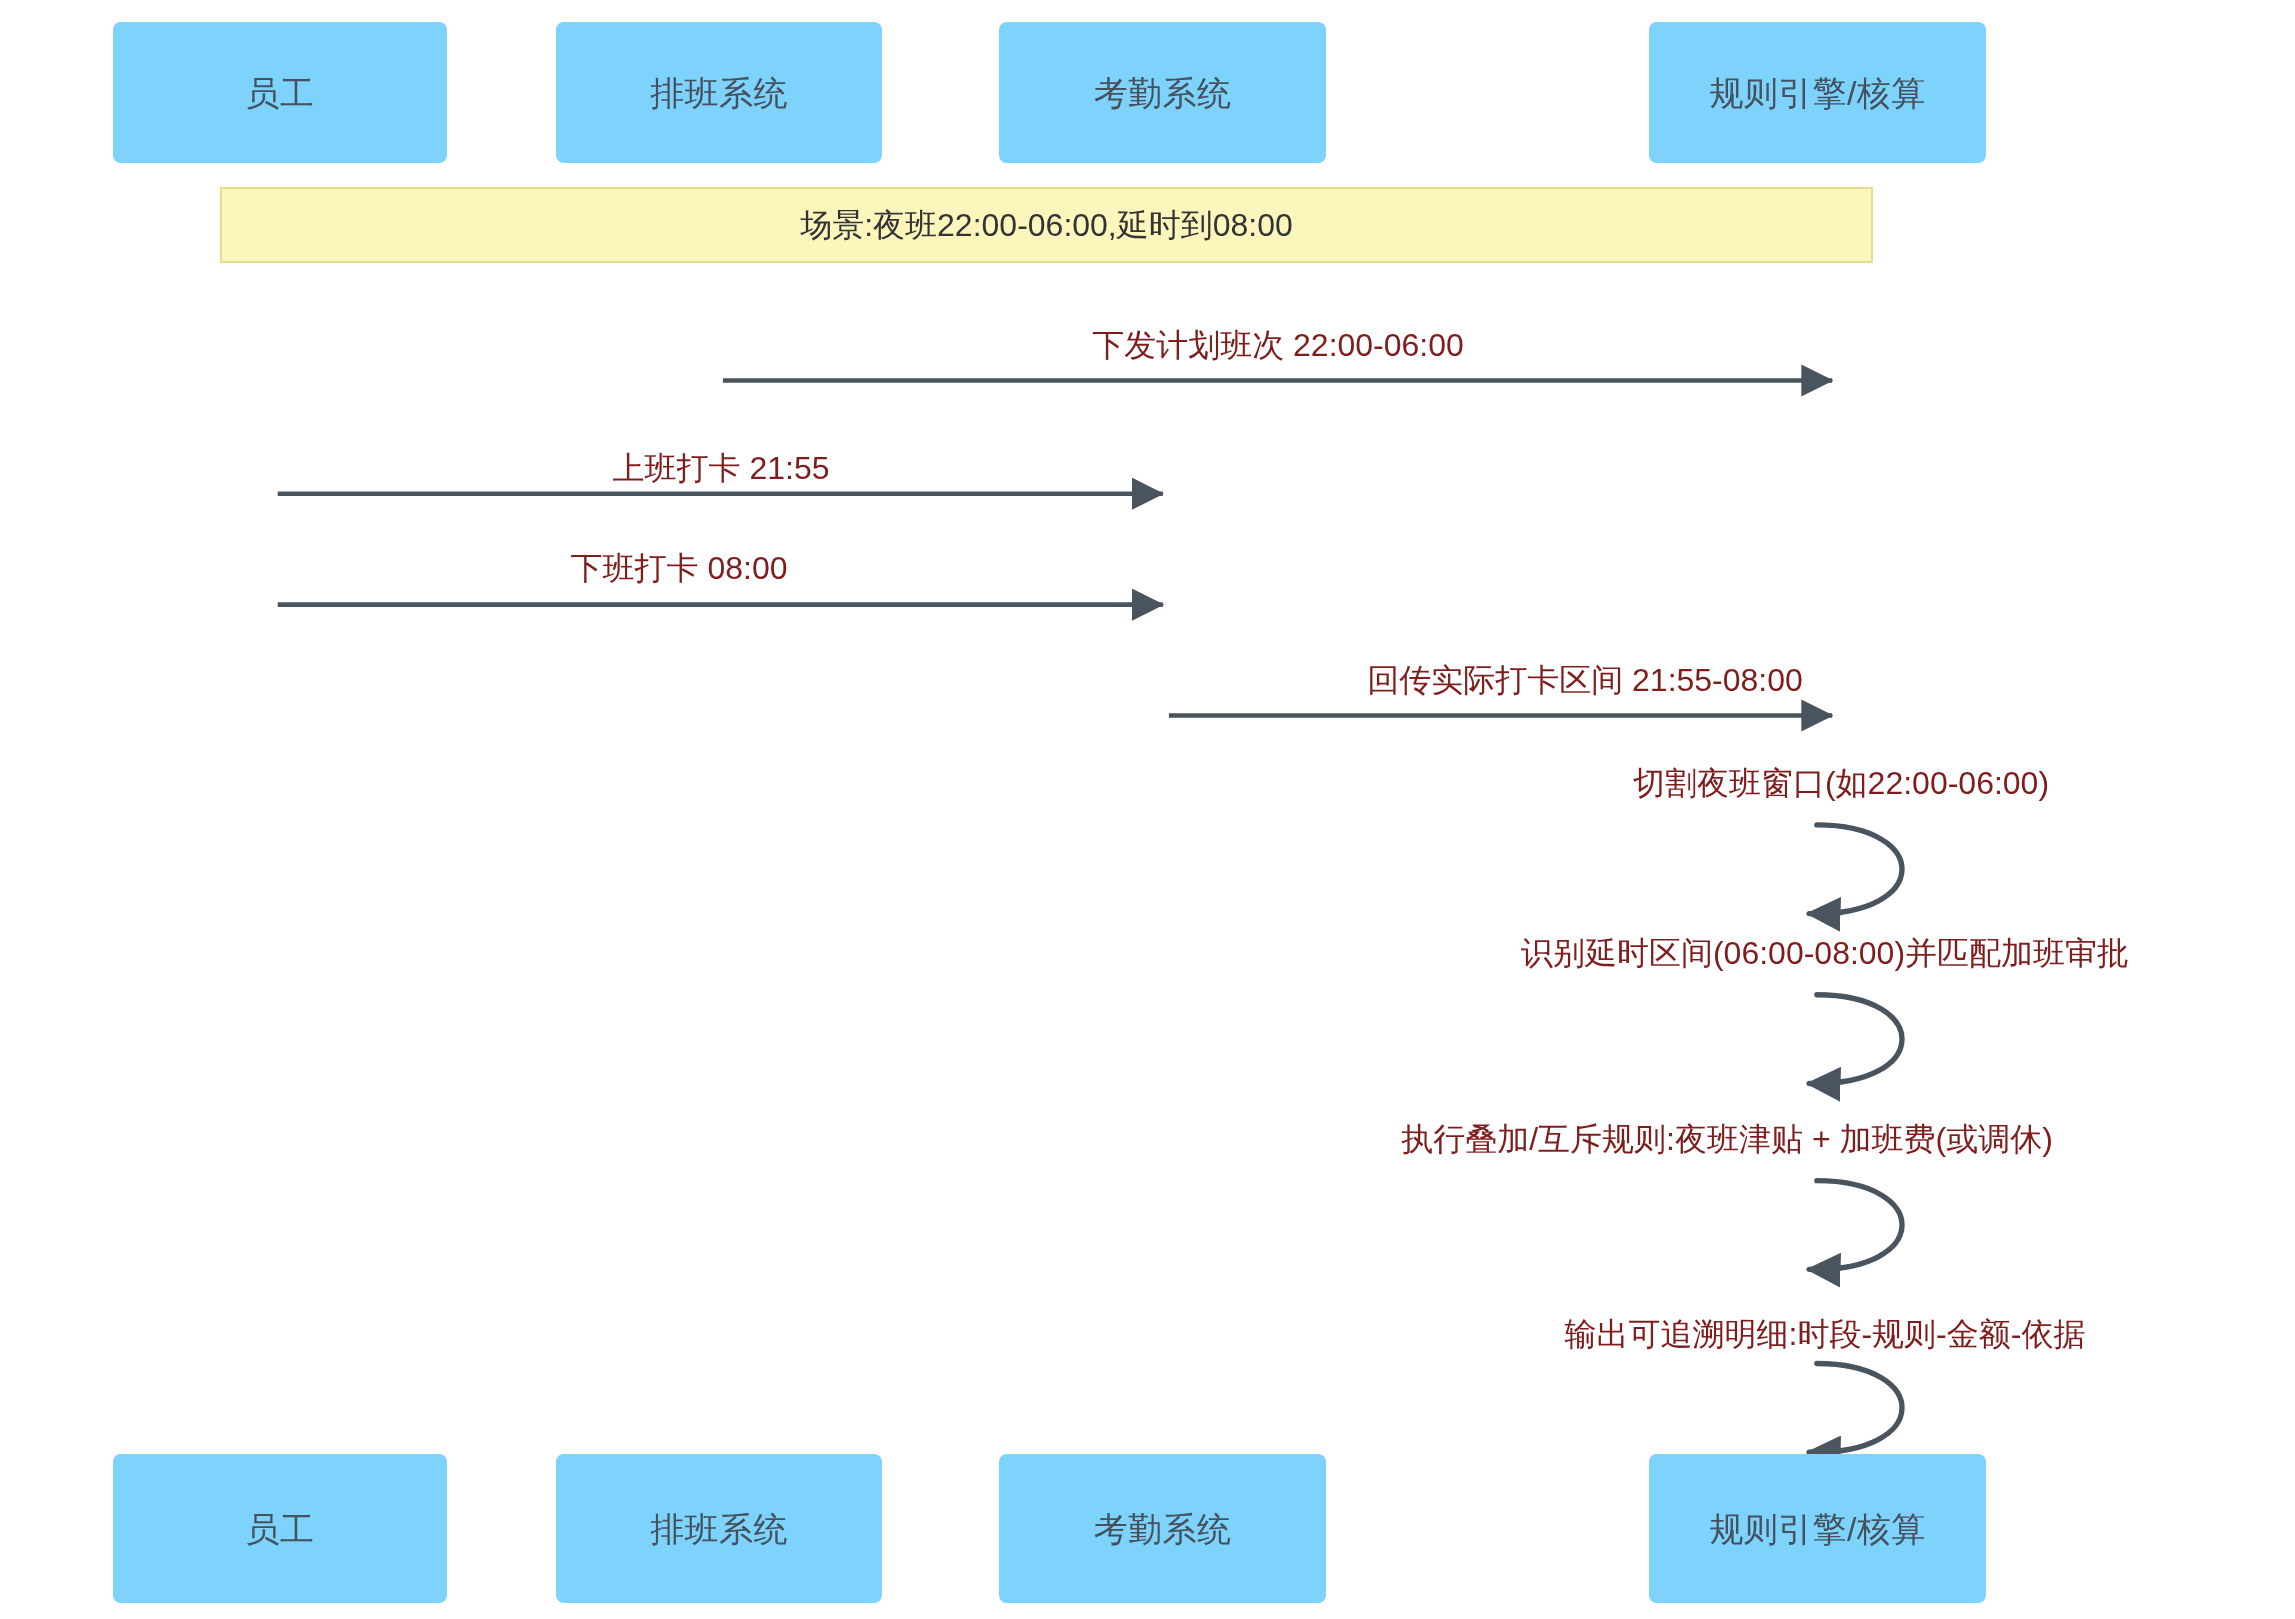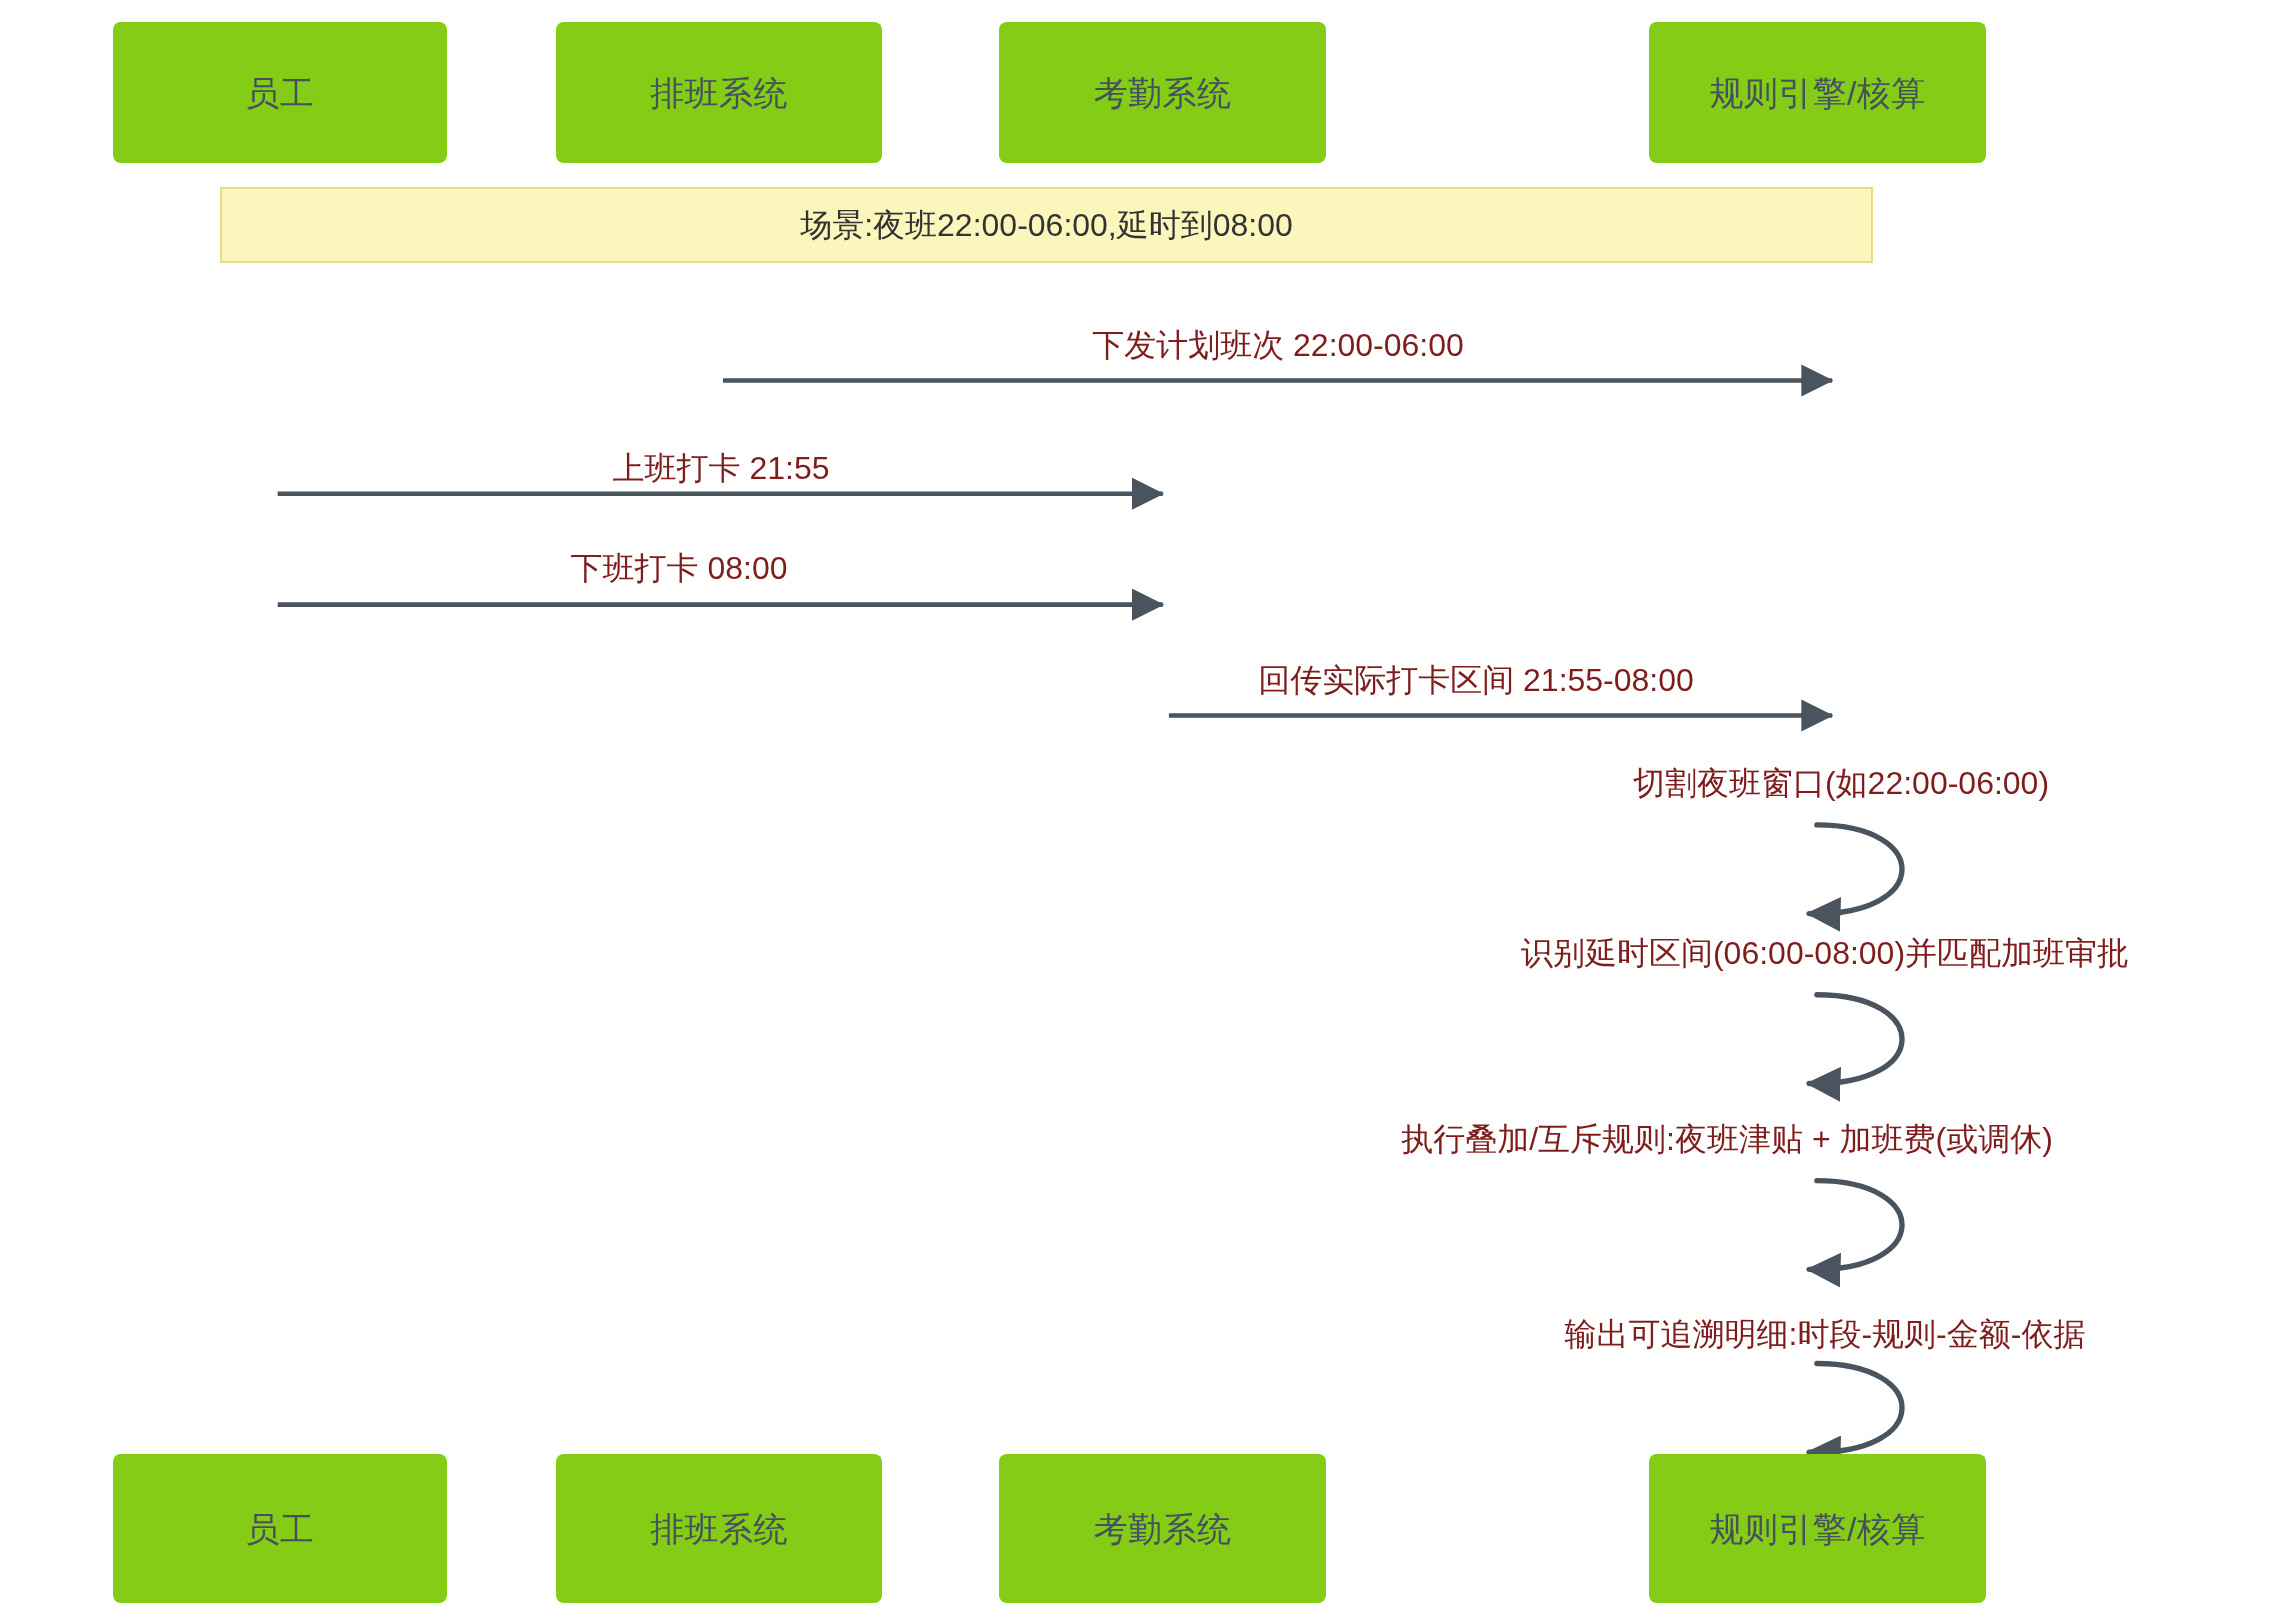"员工" .participant-box { background: #84cc16 -> #7dd3fc }
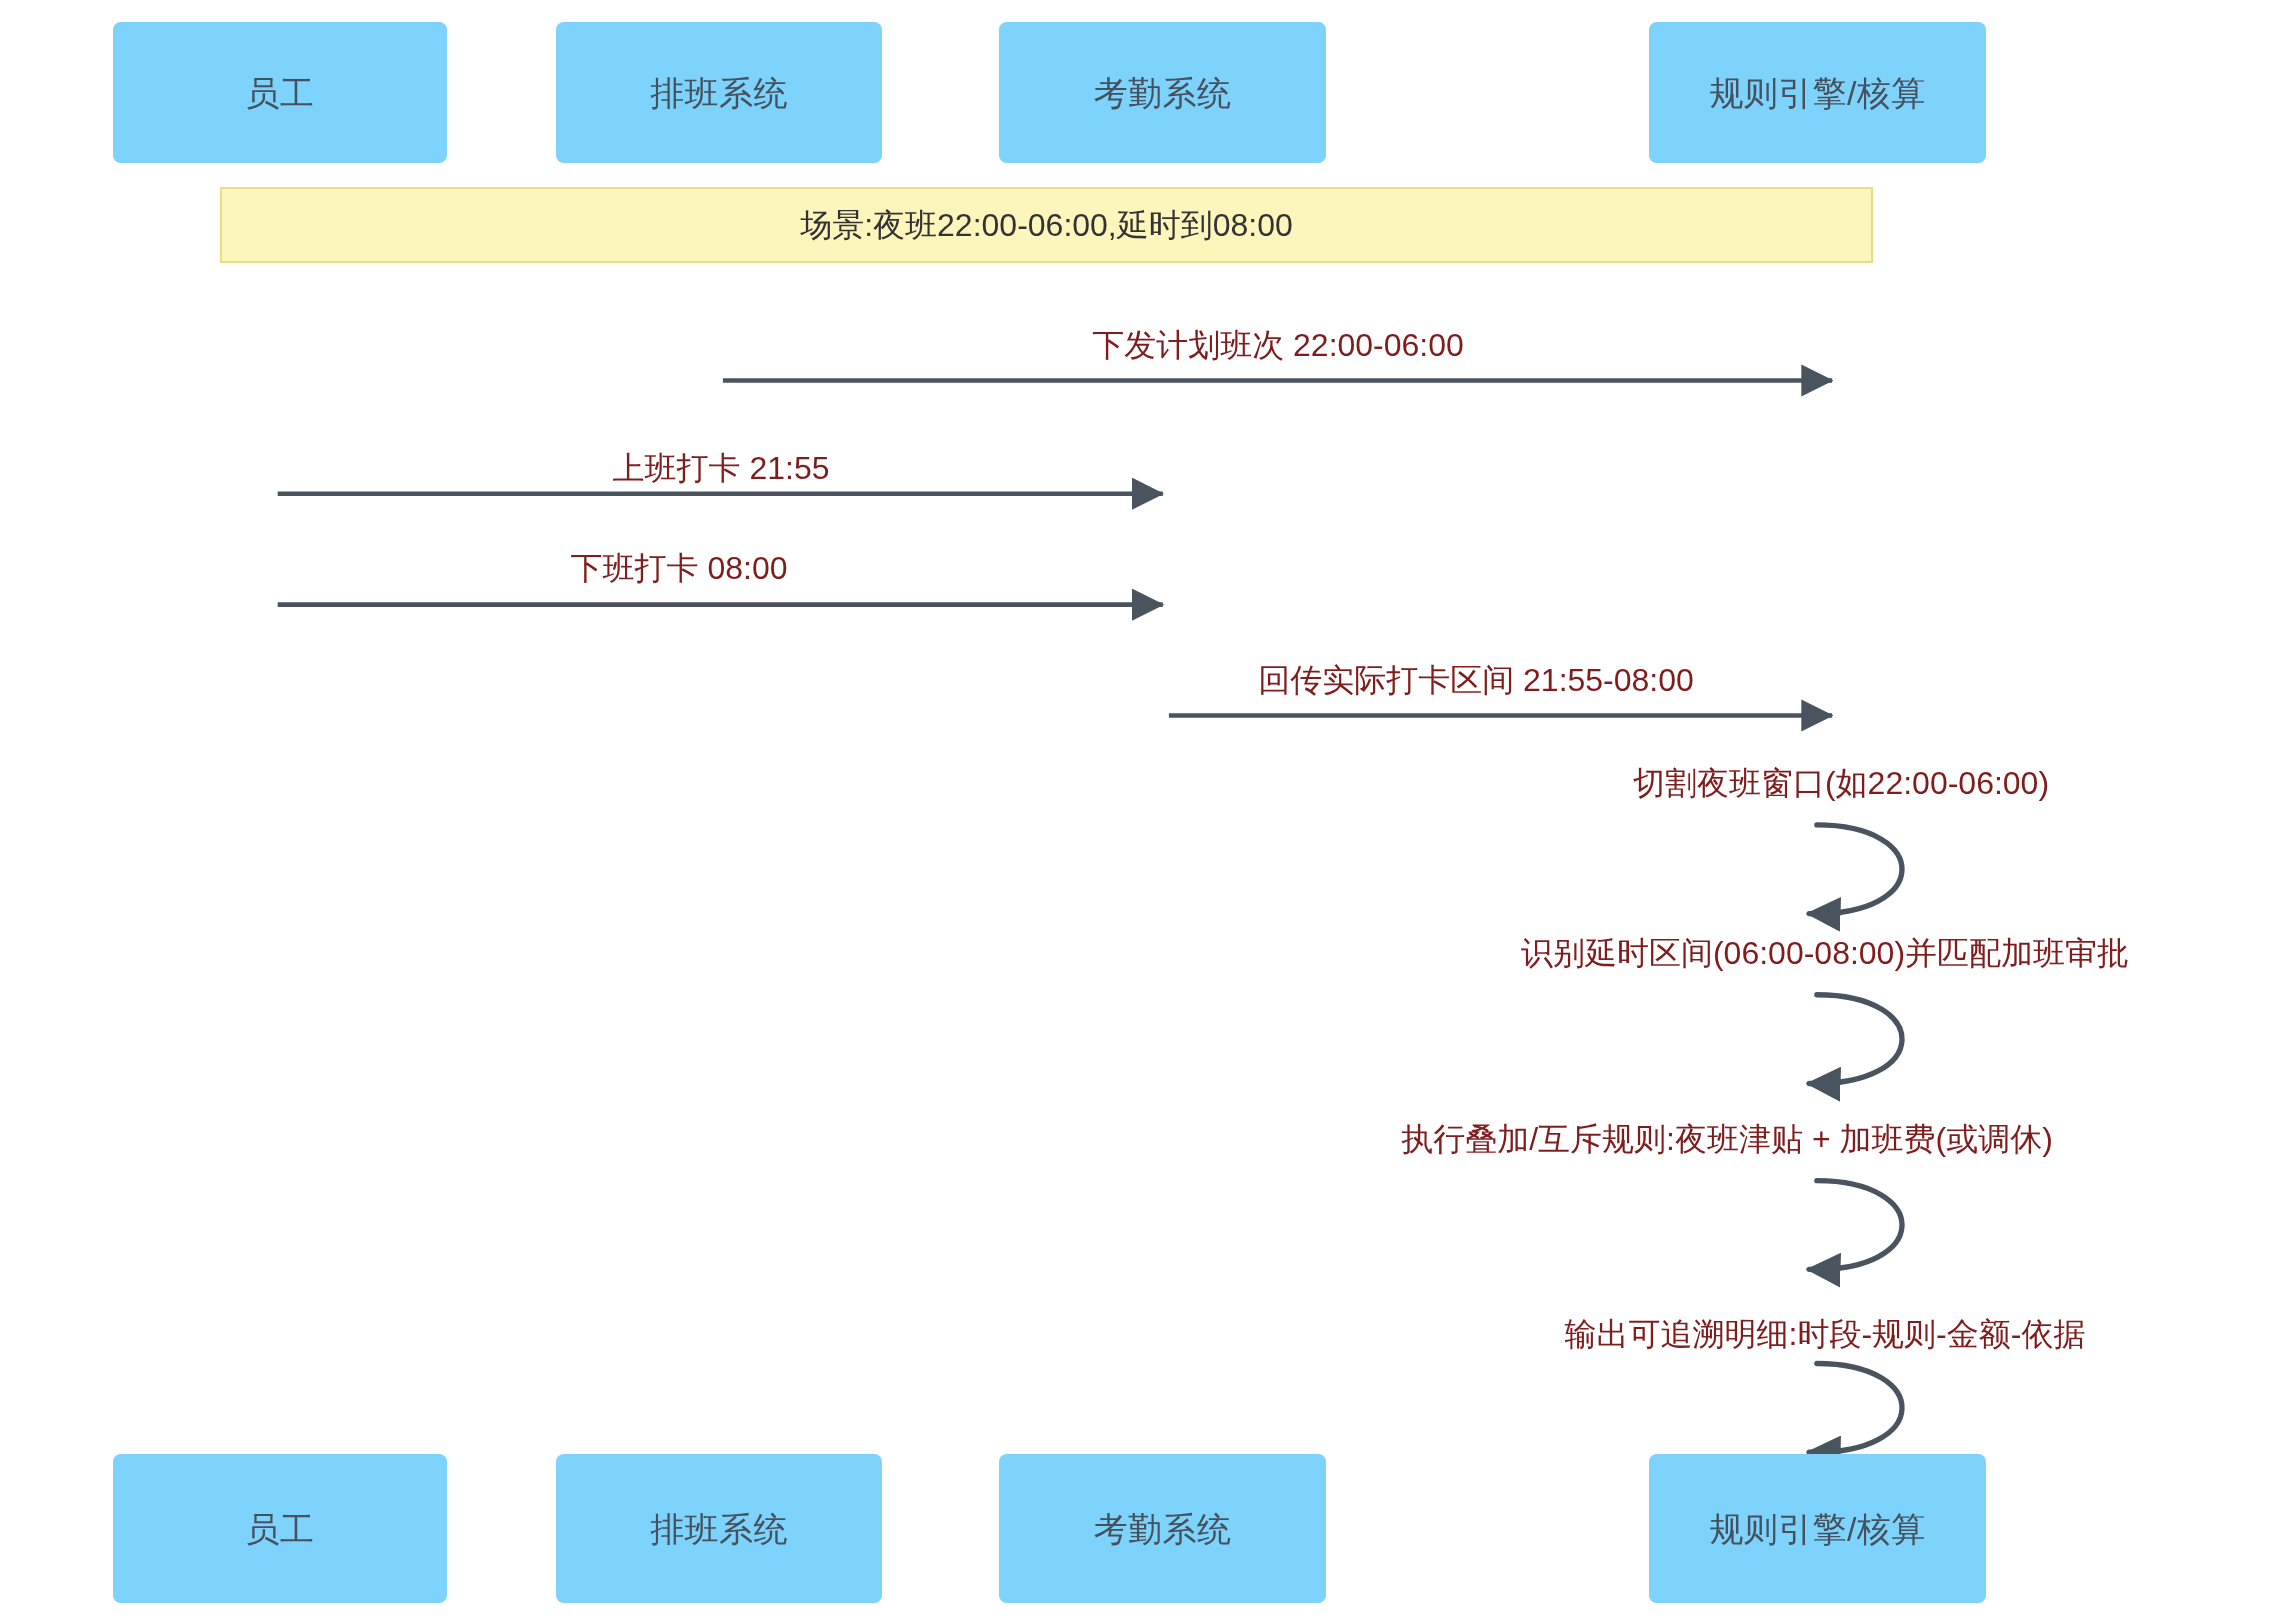"回传实际打卡区间 21:55-08:00" div.msg-label { left: 1476px -> 1585px }
